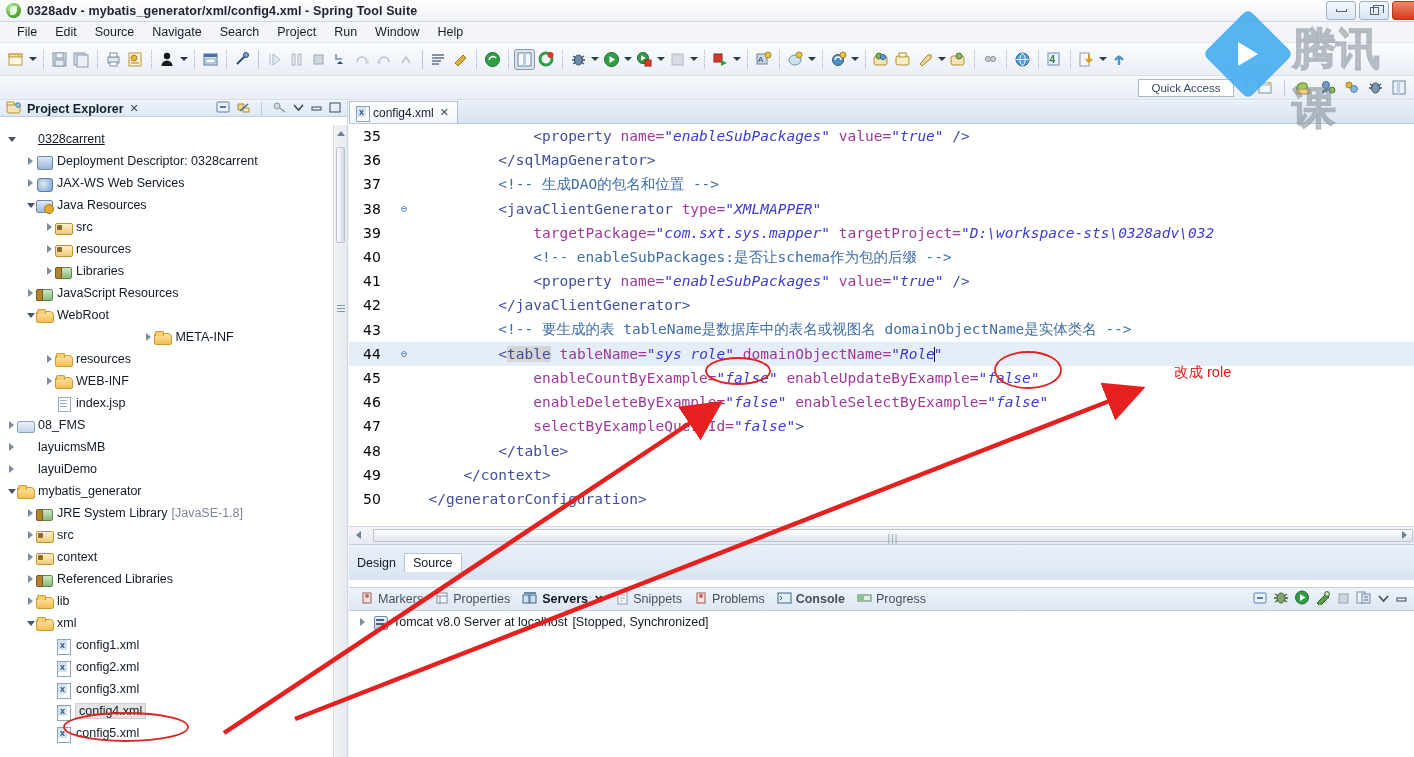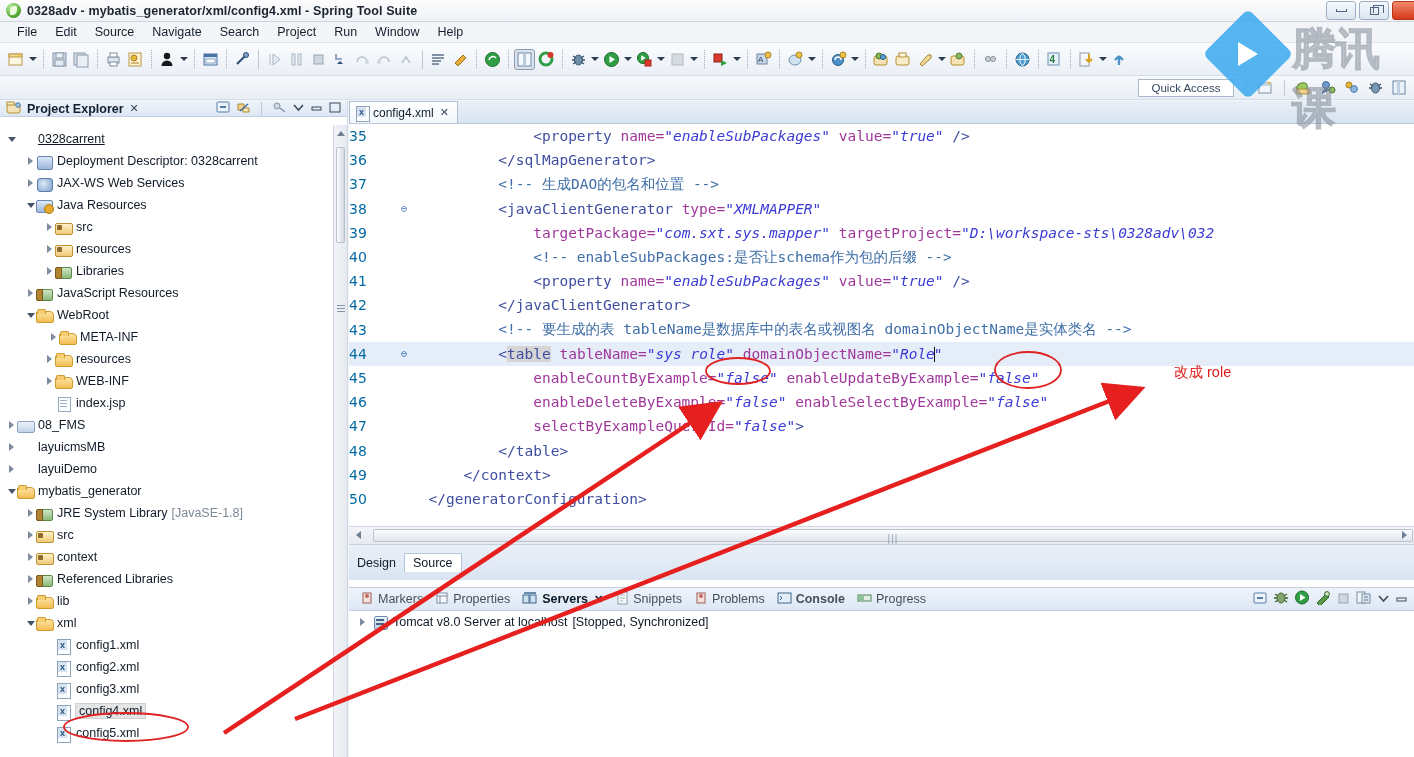"35" .gut { color: #0369a1 -> #000000; text-align: left -> center }
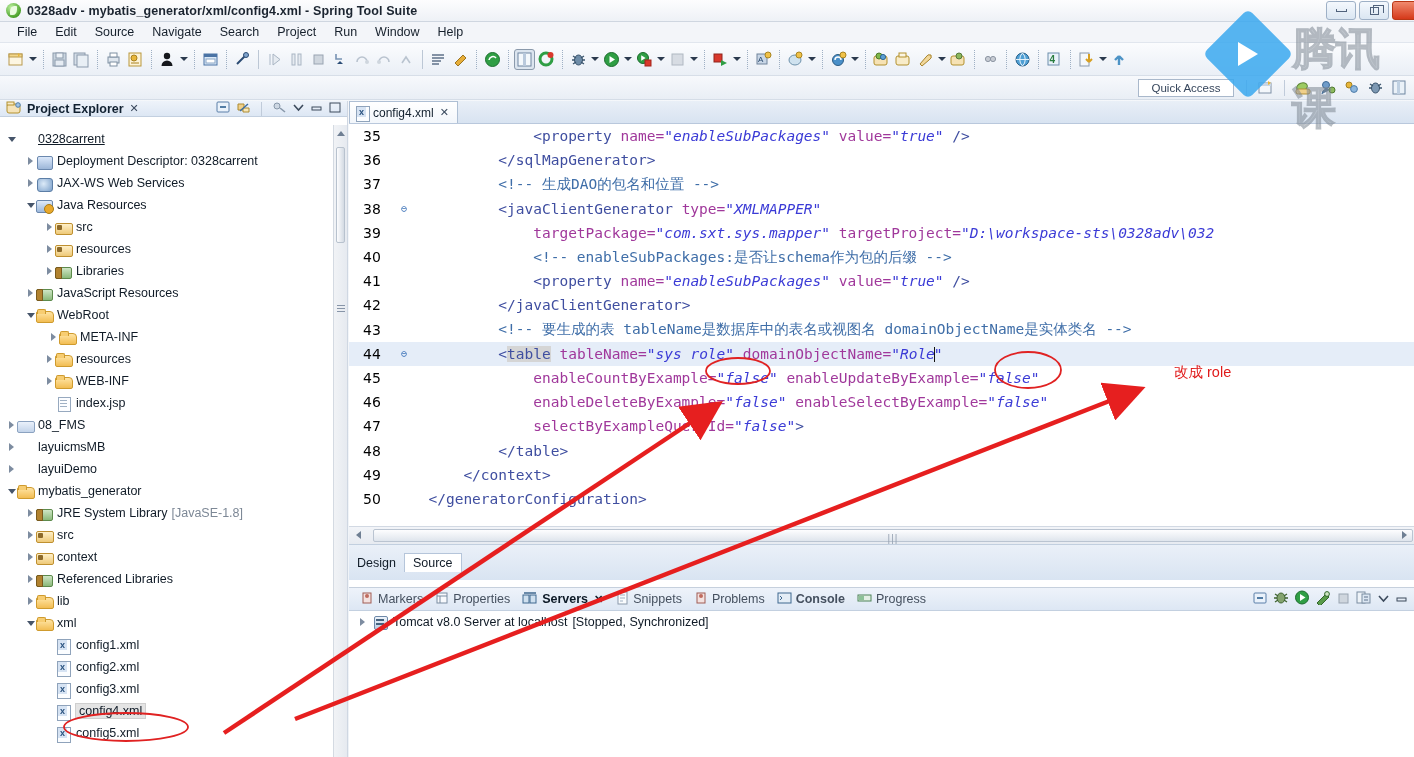"META-INF" div.row { justify-content: none -> center }
